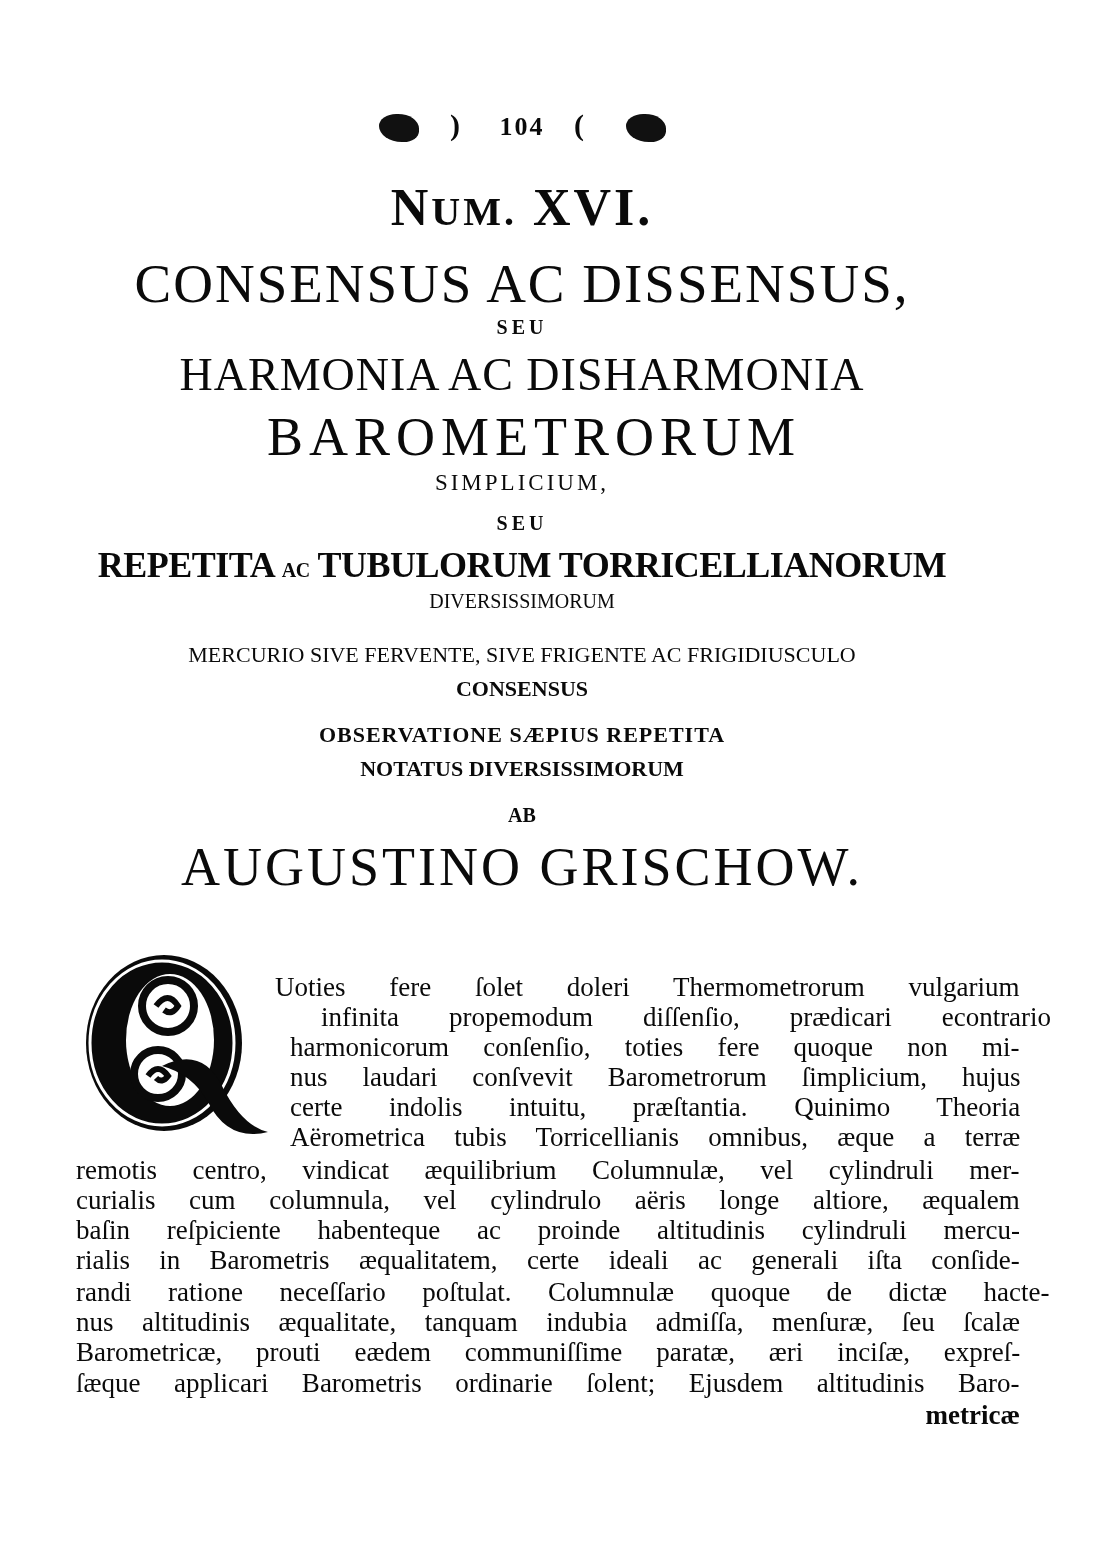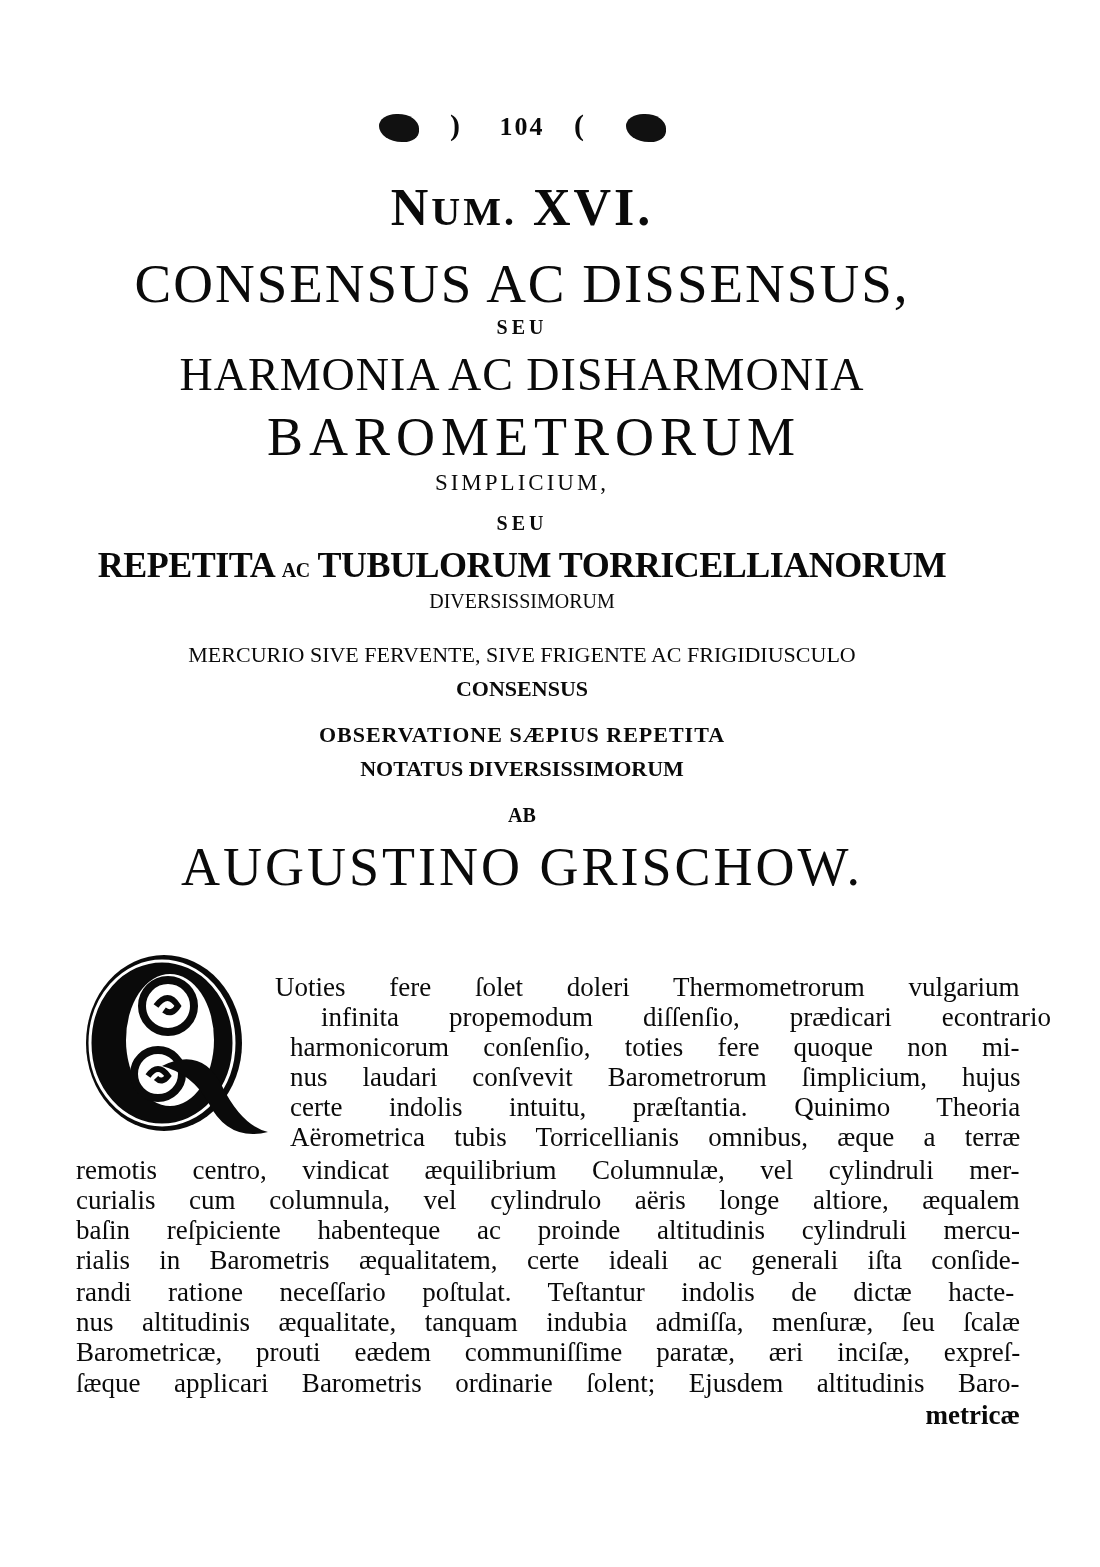"randi ratione neceſſario poſtulat." div.line { text: Teſtantur indolis -> Columnulæ quoque }
